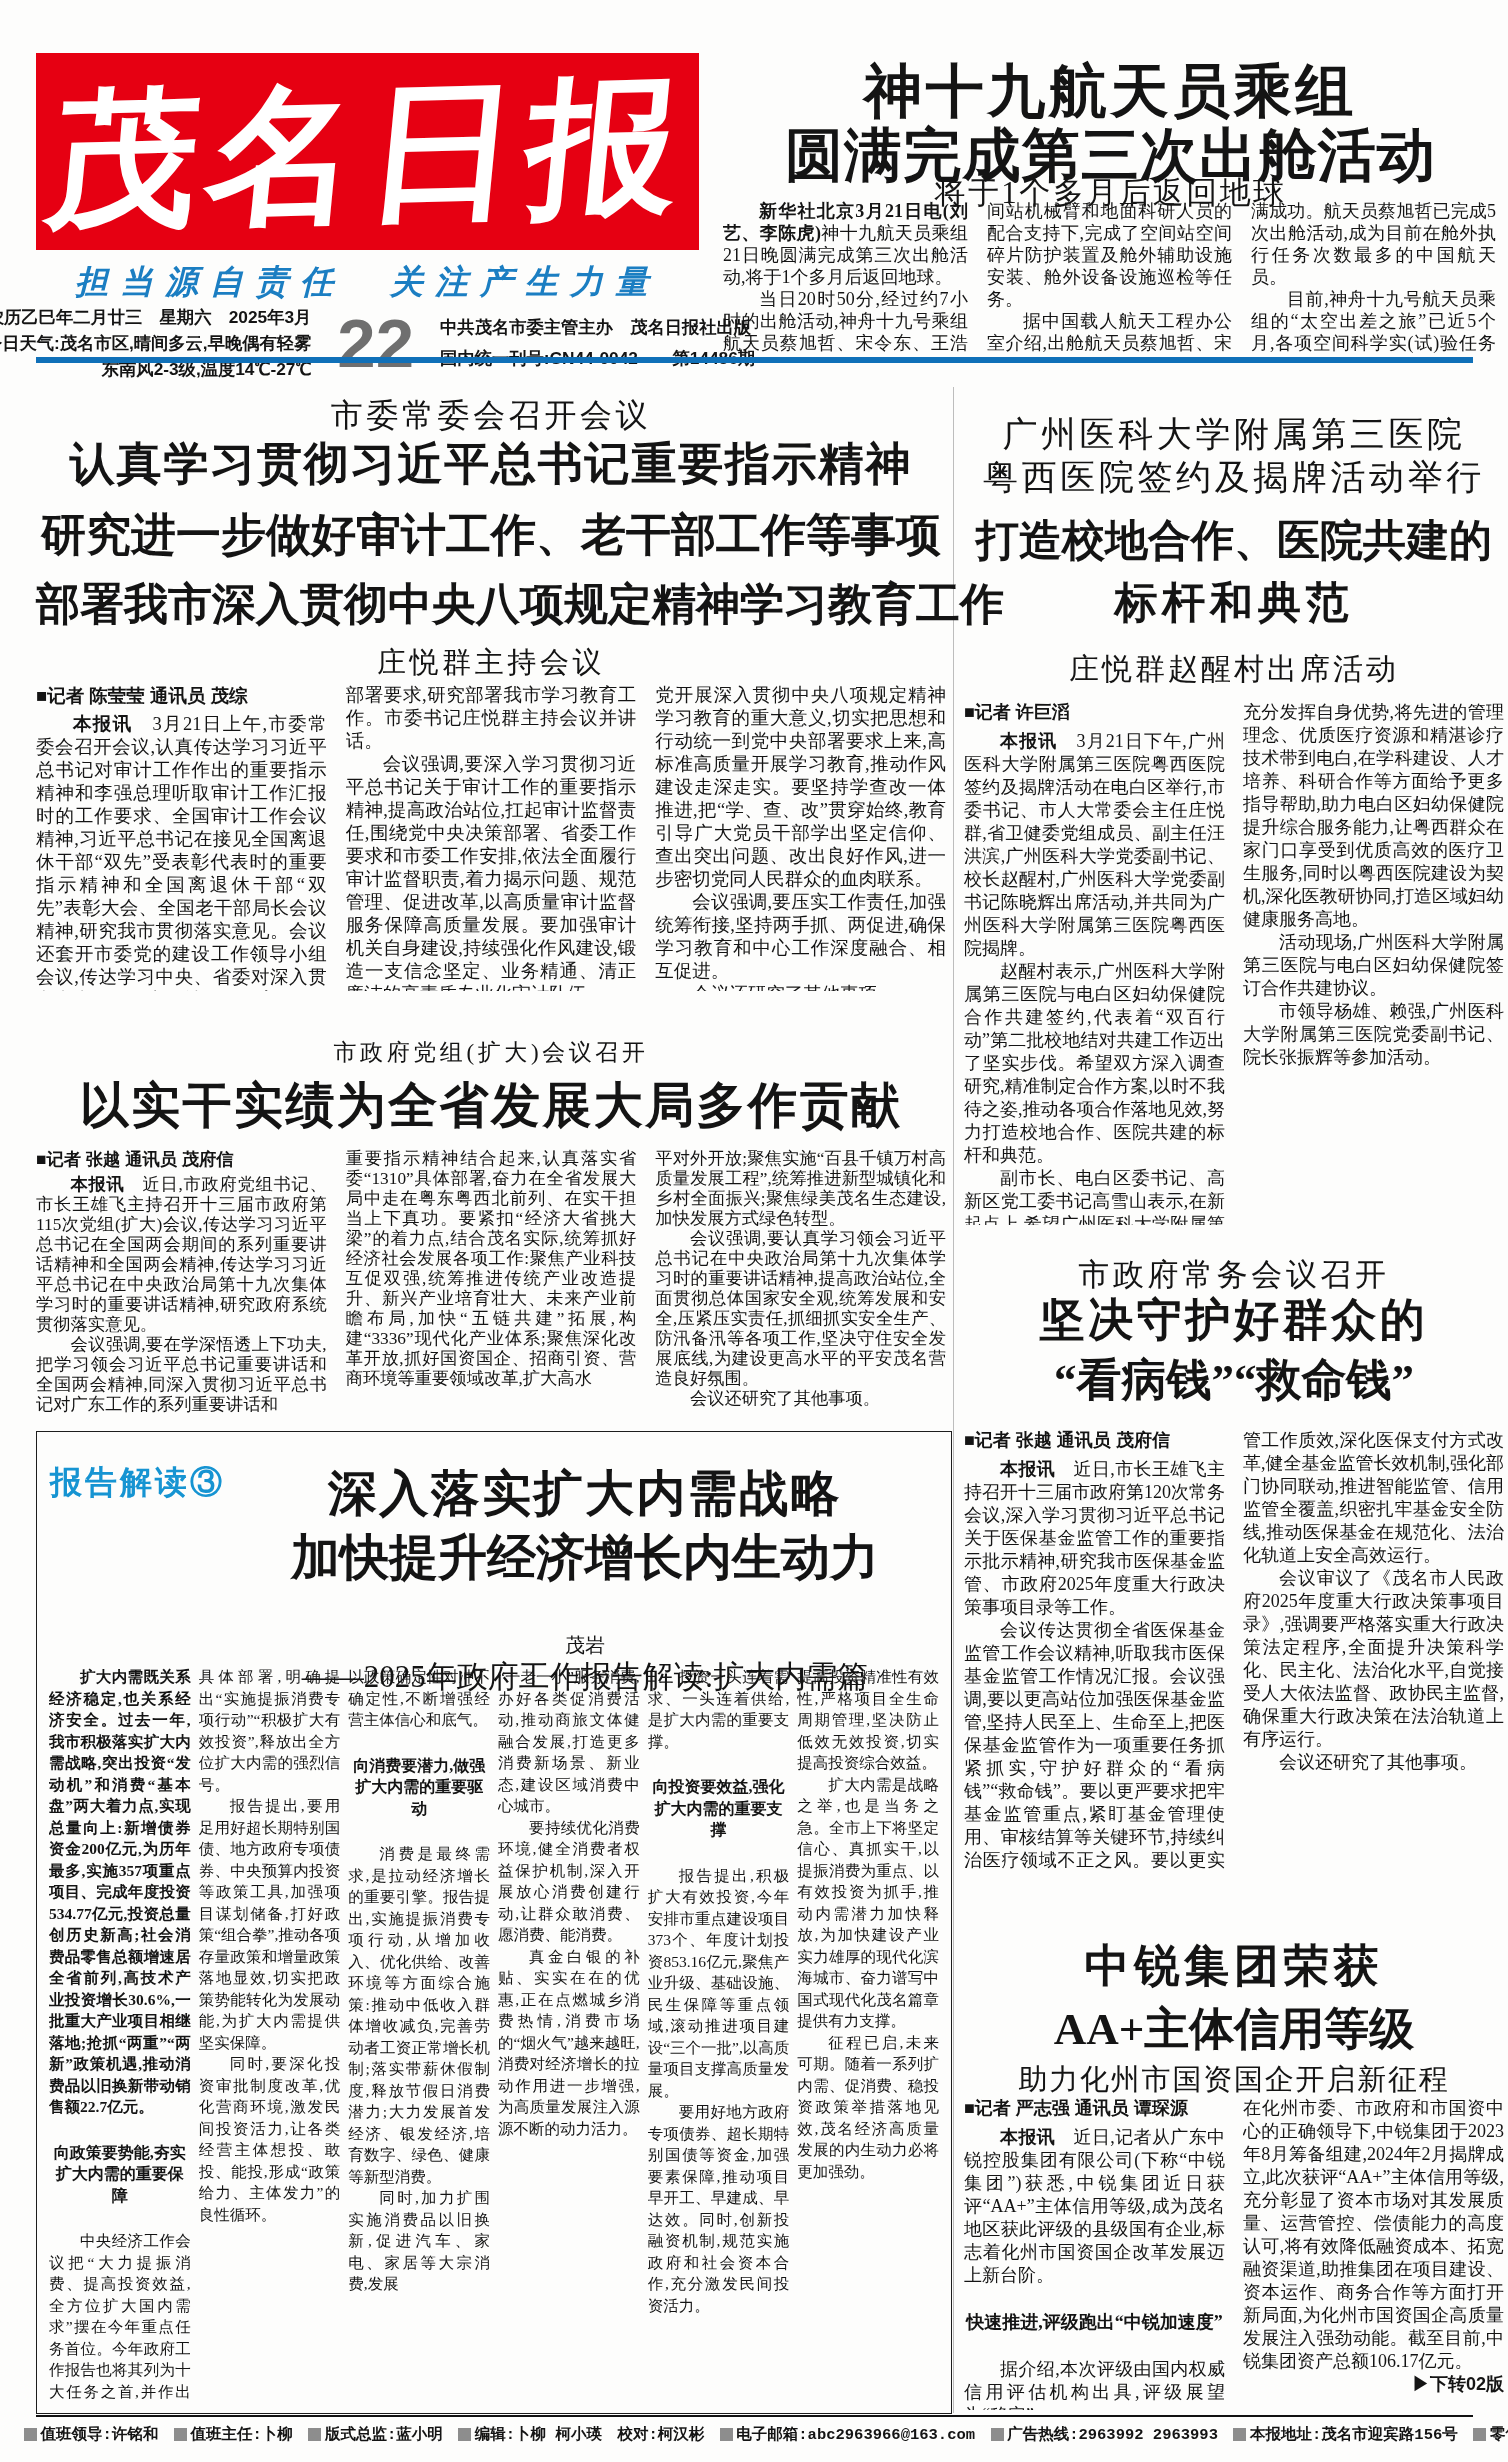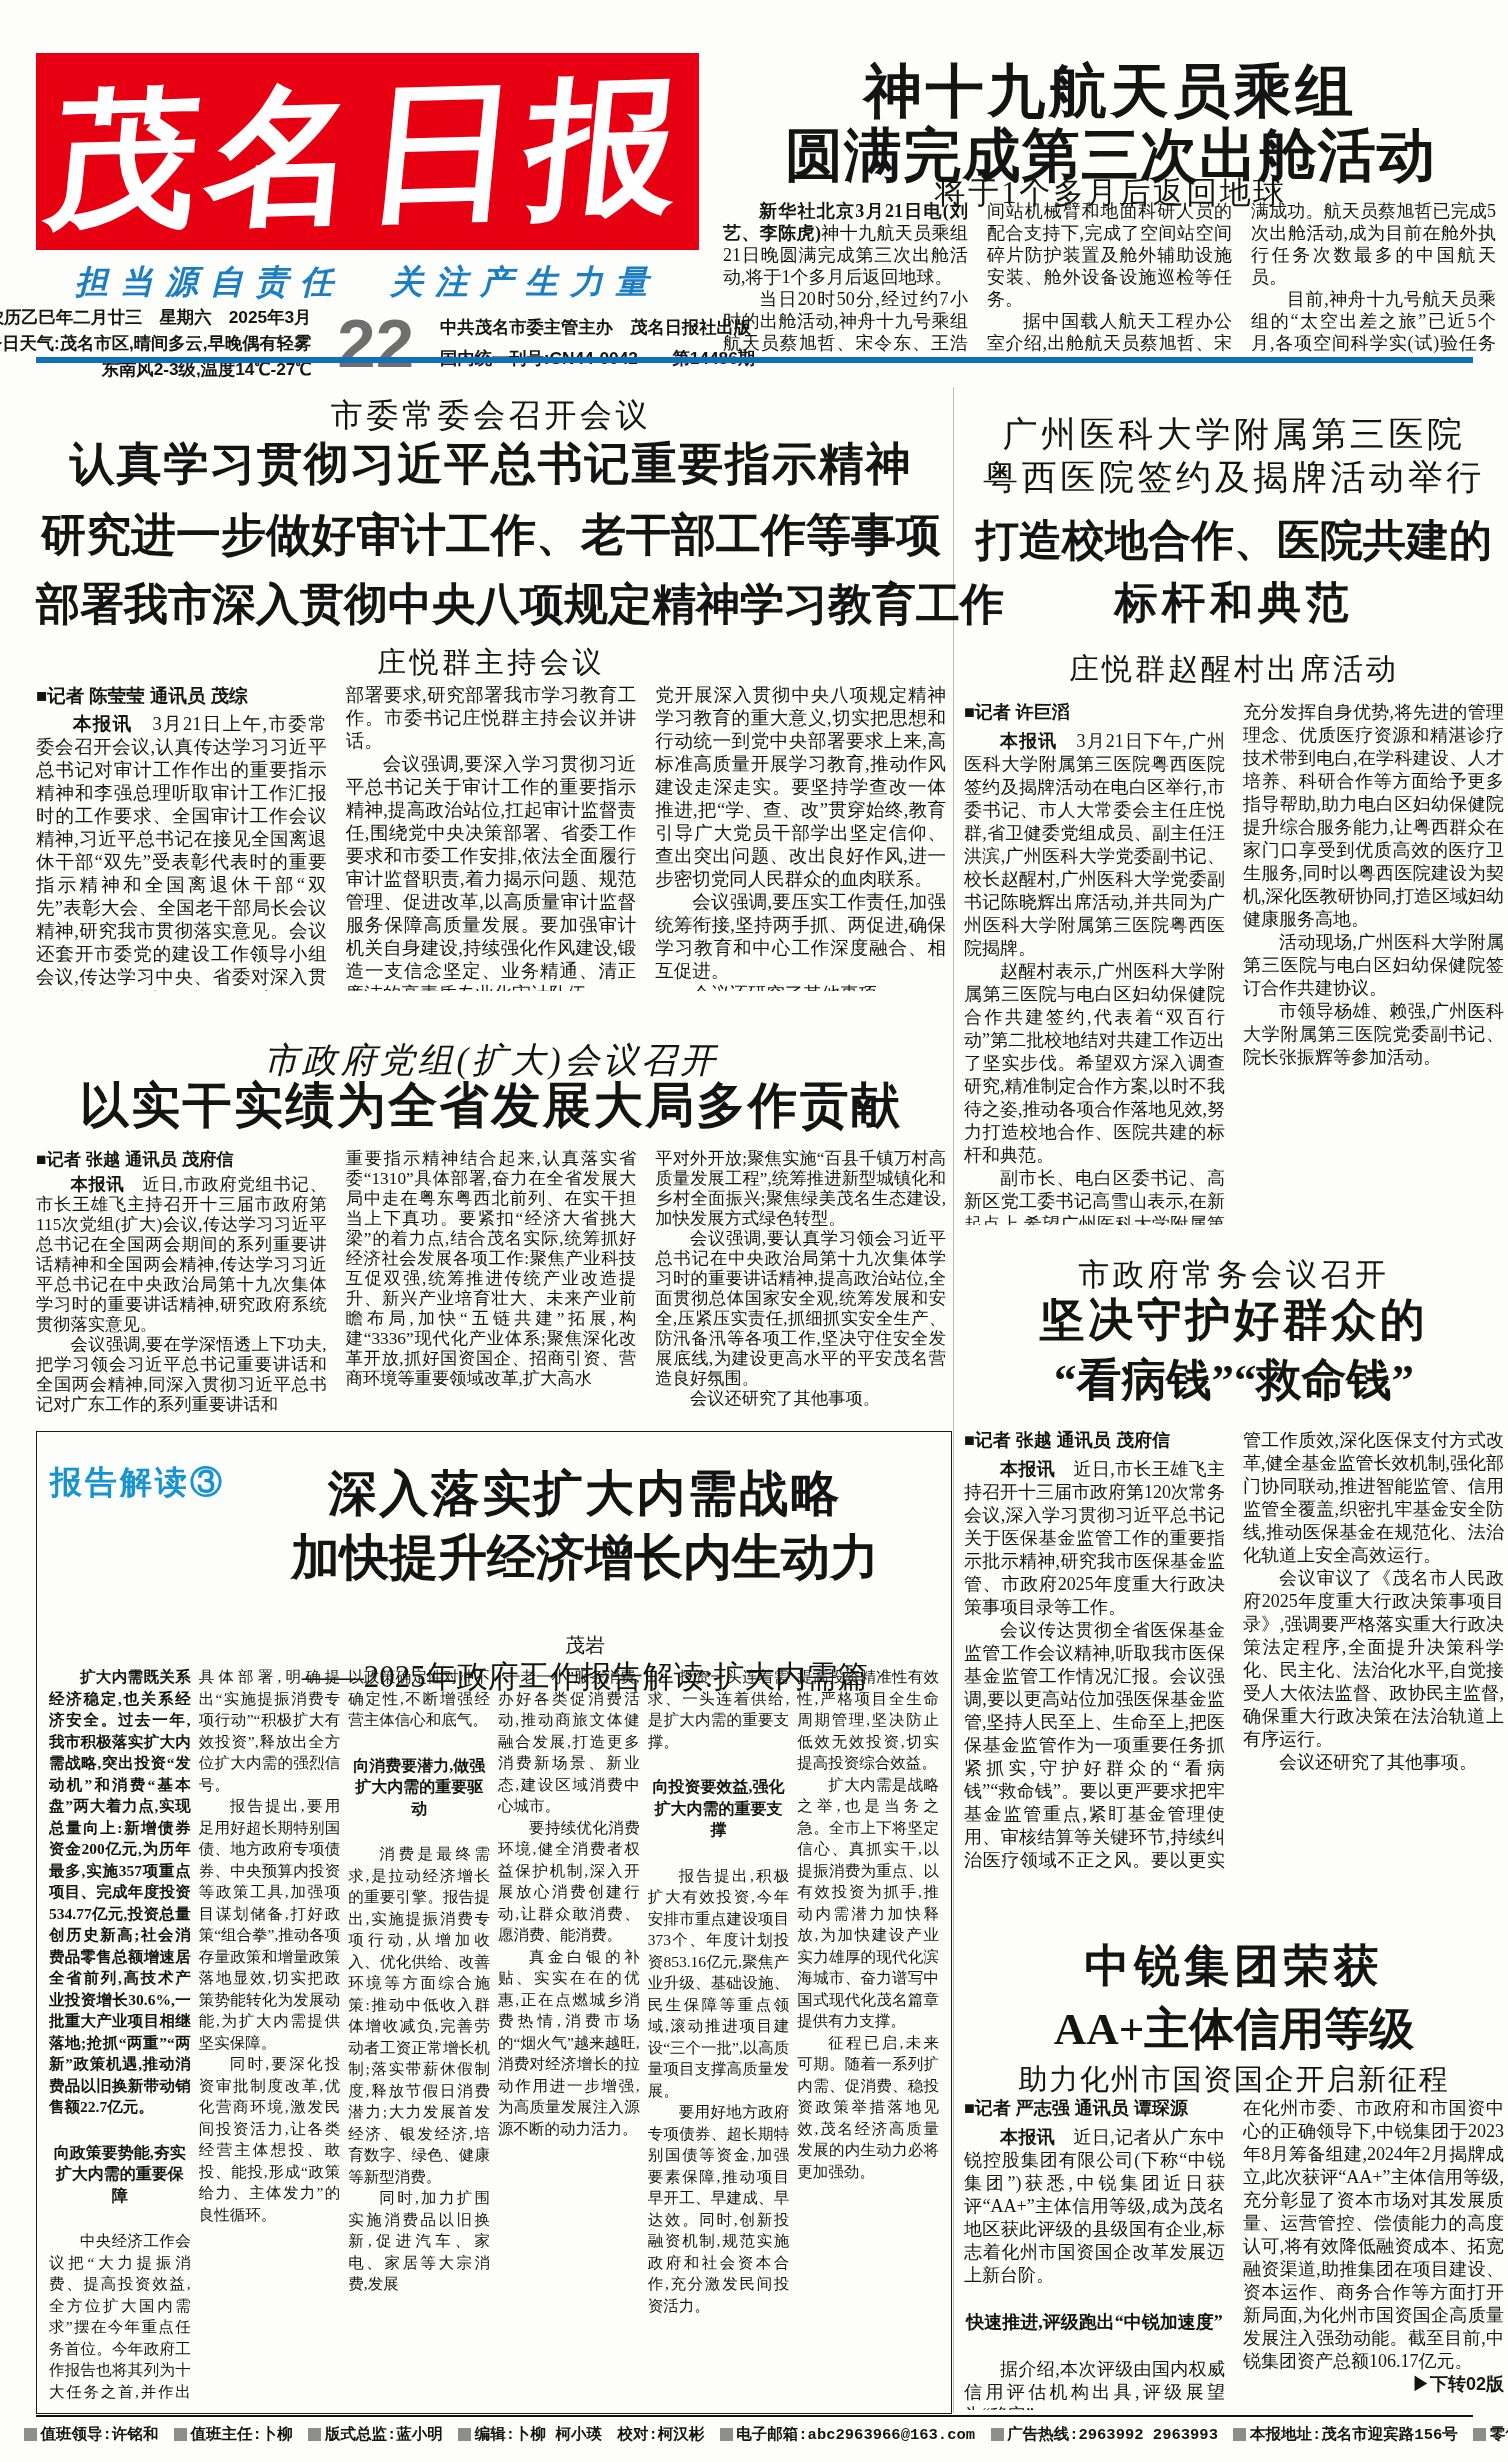"市政府党组(扩大)会议召开" div.abs { font-size: 35px -> 23px; font-style: italic -> none }
